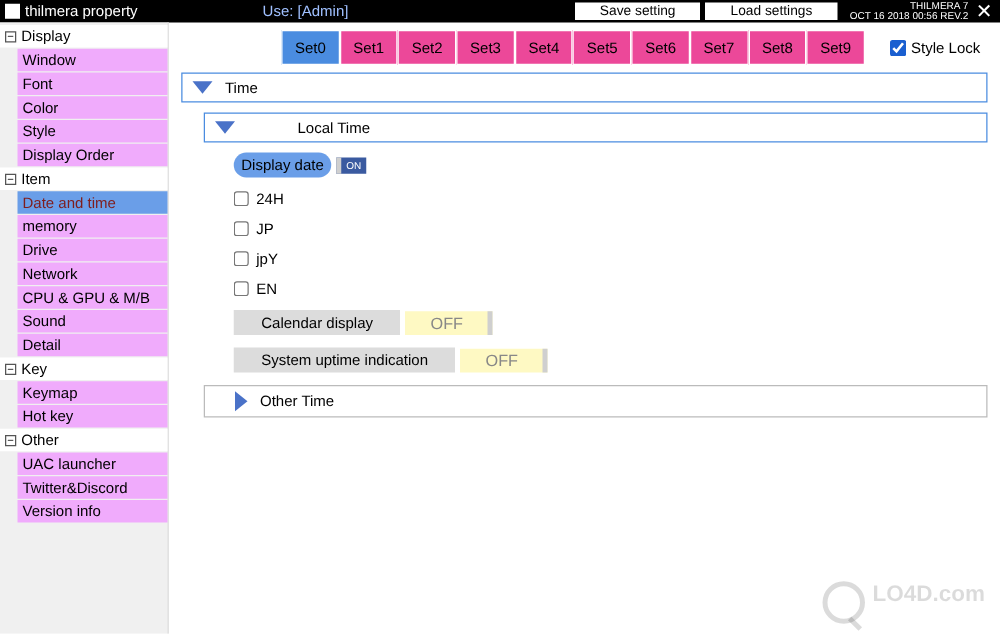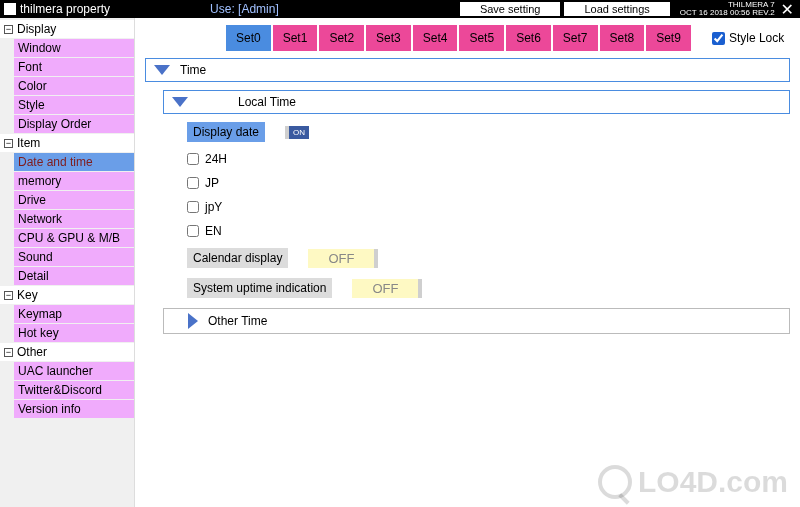"Display date" .opt-label-hl { border-radius: none -> 10px; margin-right: 20px -> 4px }
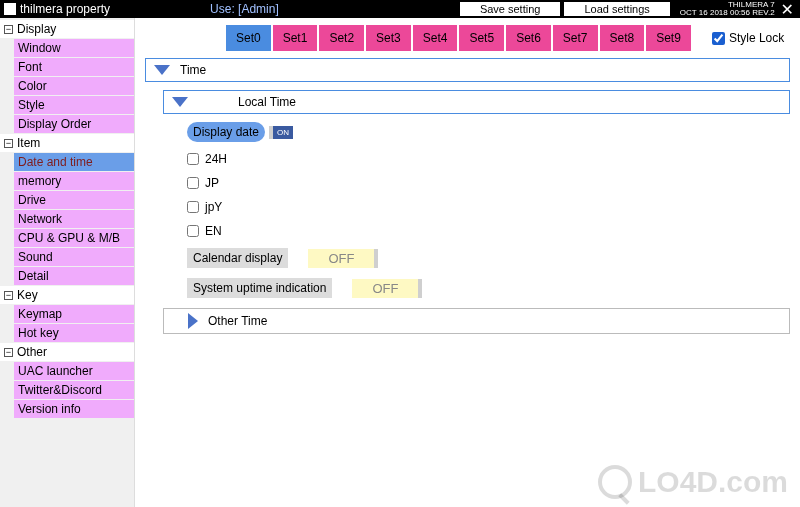"Calendar display" .opt-grey { margin-right: 20px -> 4px; padding: 3px 6px -> 3px 22px }
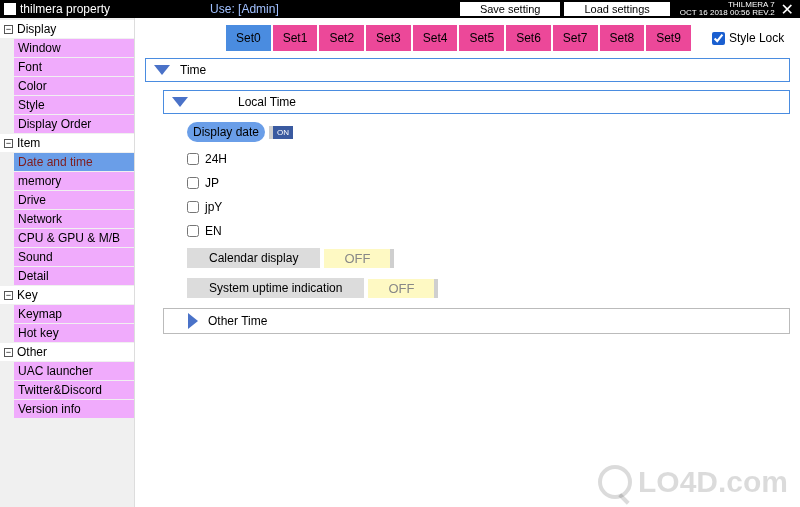"LO4D.com" .watermark { font-size: 30px -> 18px }
